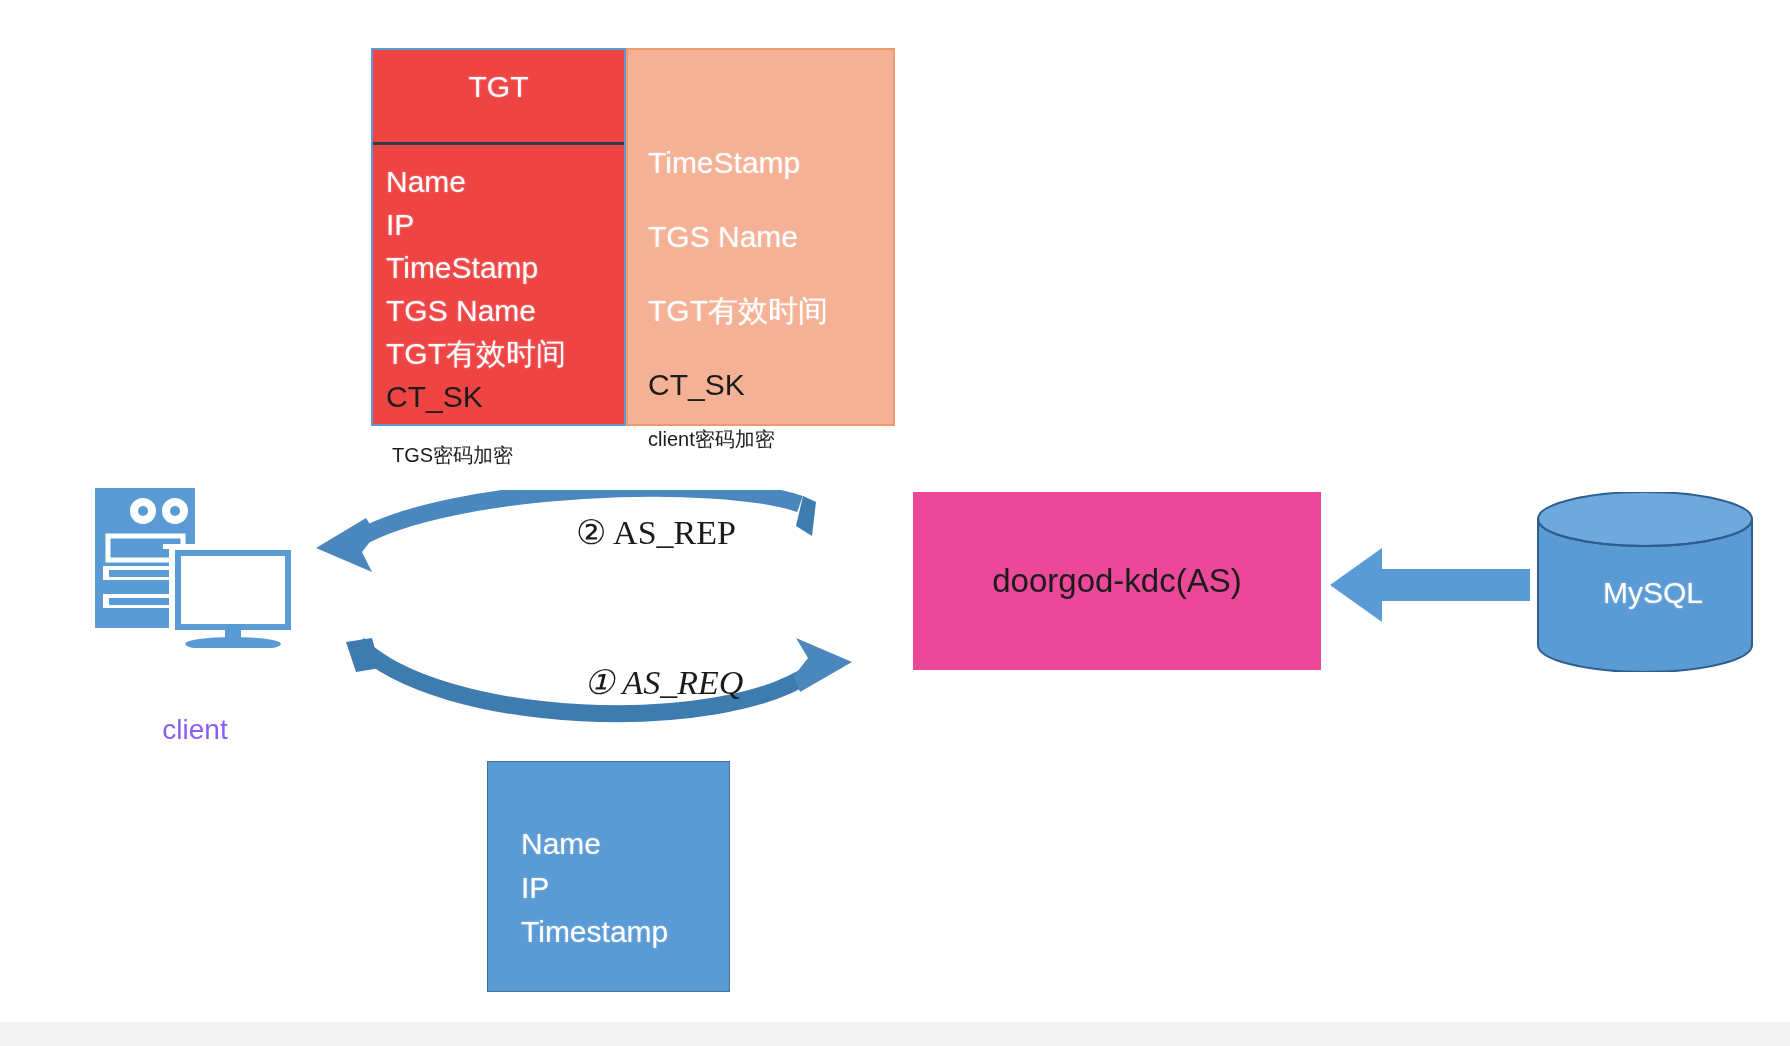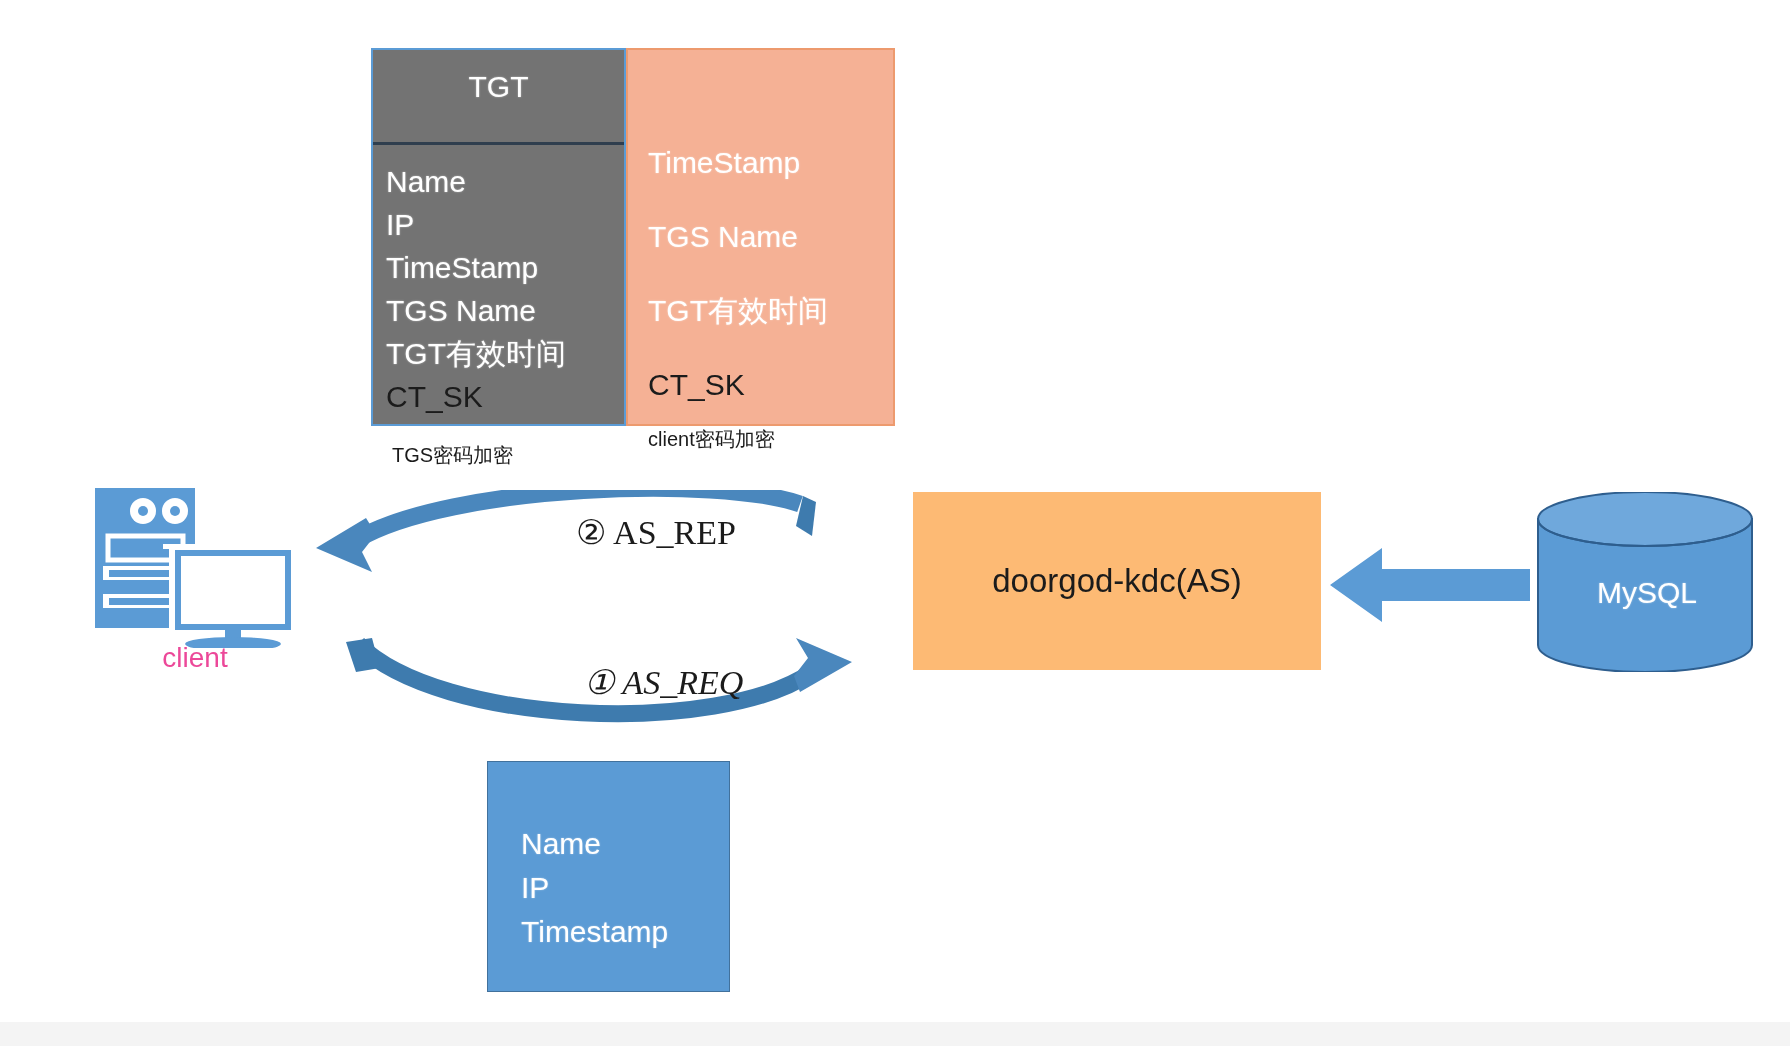"TGT" .tgt-left { background: #737373 -> #ef4444 }
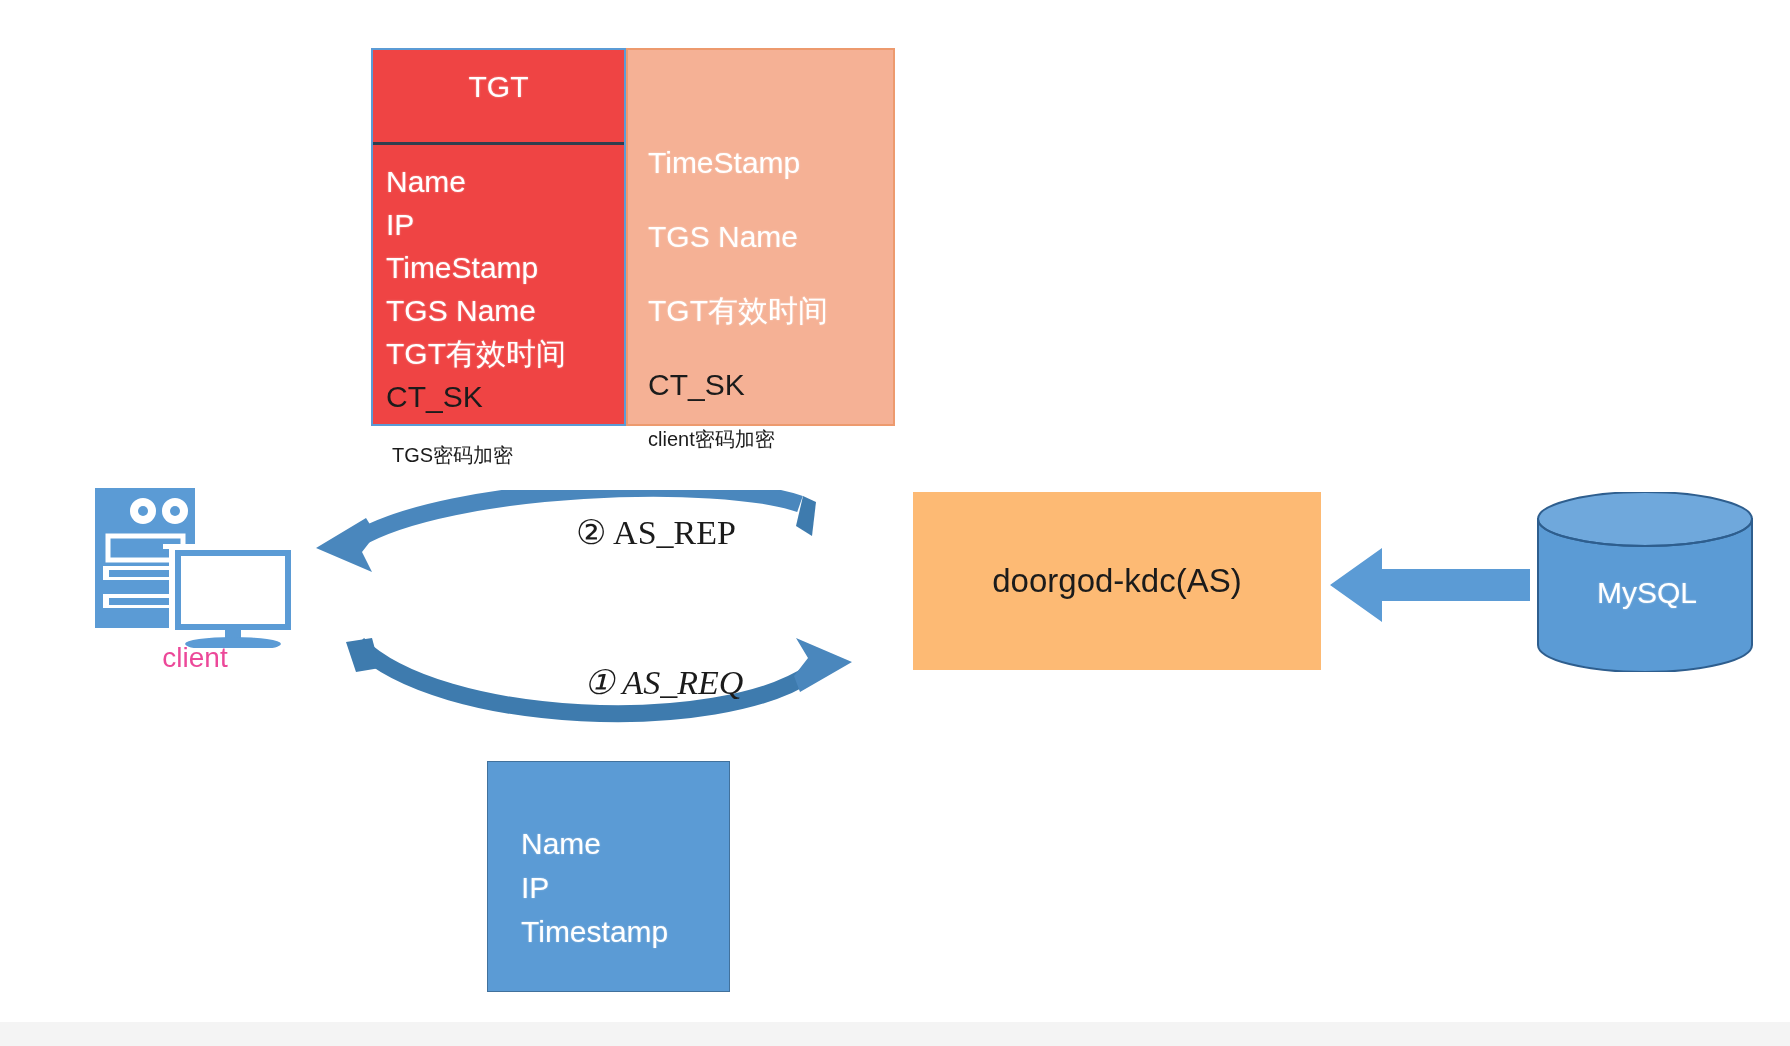"doorgod-kdc(AS)" #kdc-box { background: #fdba74 -> #ec4899 }
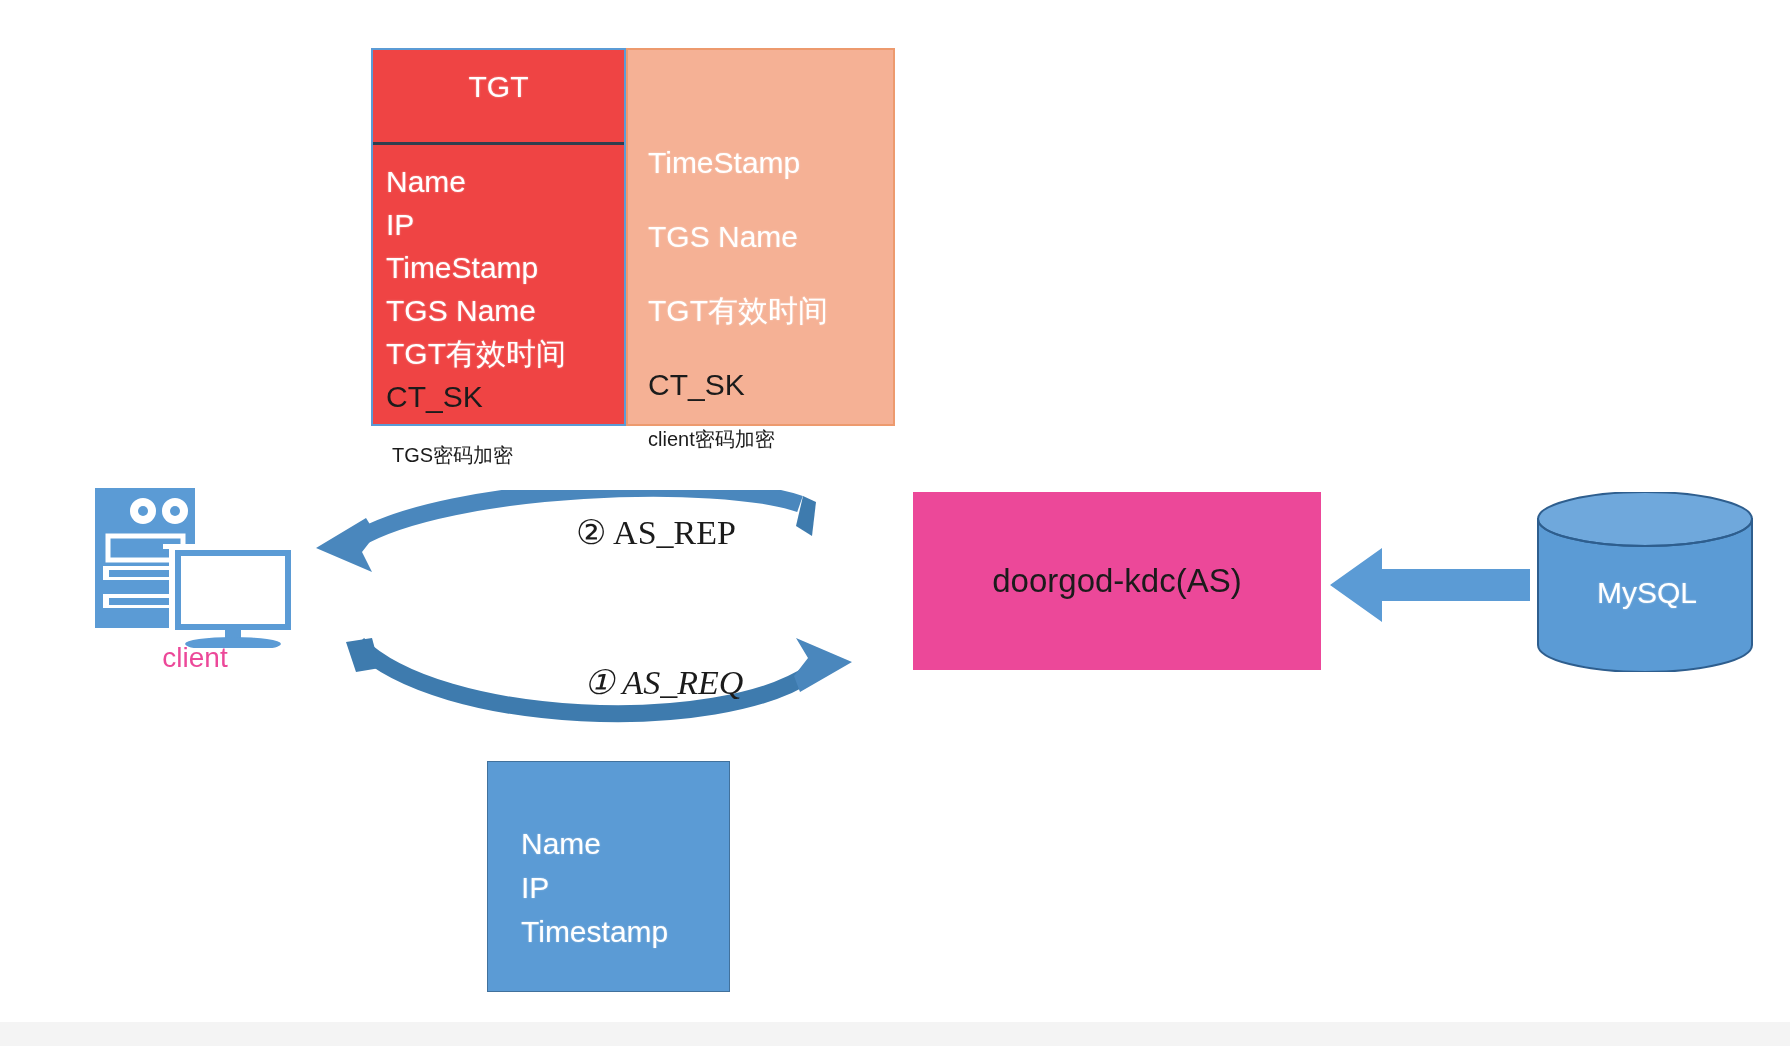"MySQL" #mysql-label { left: 2px -> 8px }
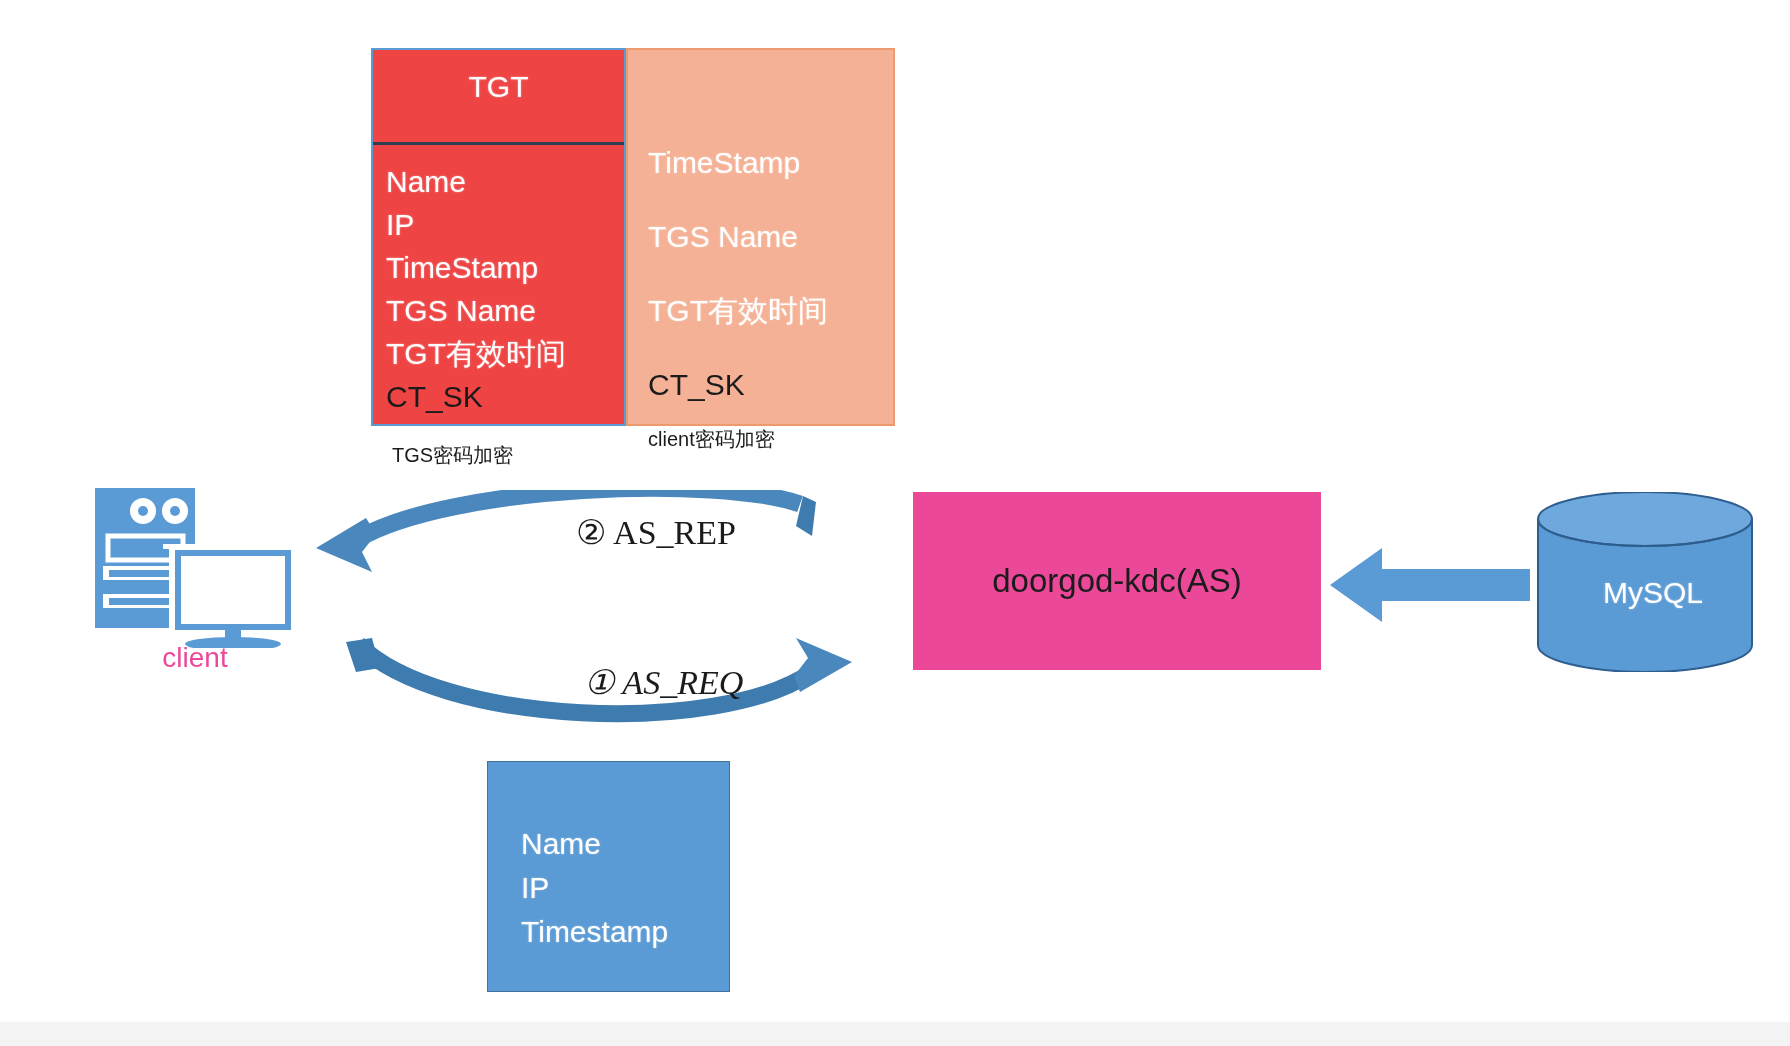"client" #client-label { color: #ec4899 -> #8b5cf6; top: 642px -> 714px }
